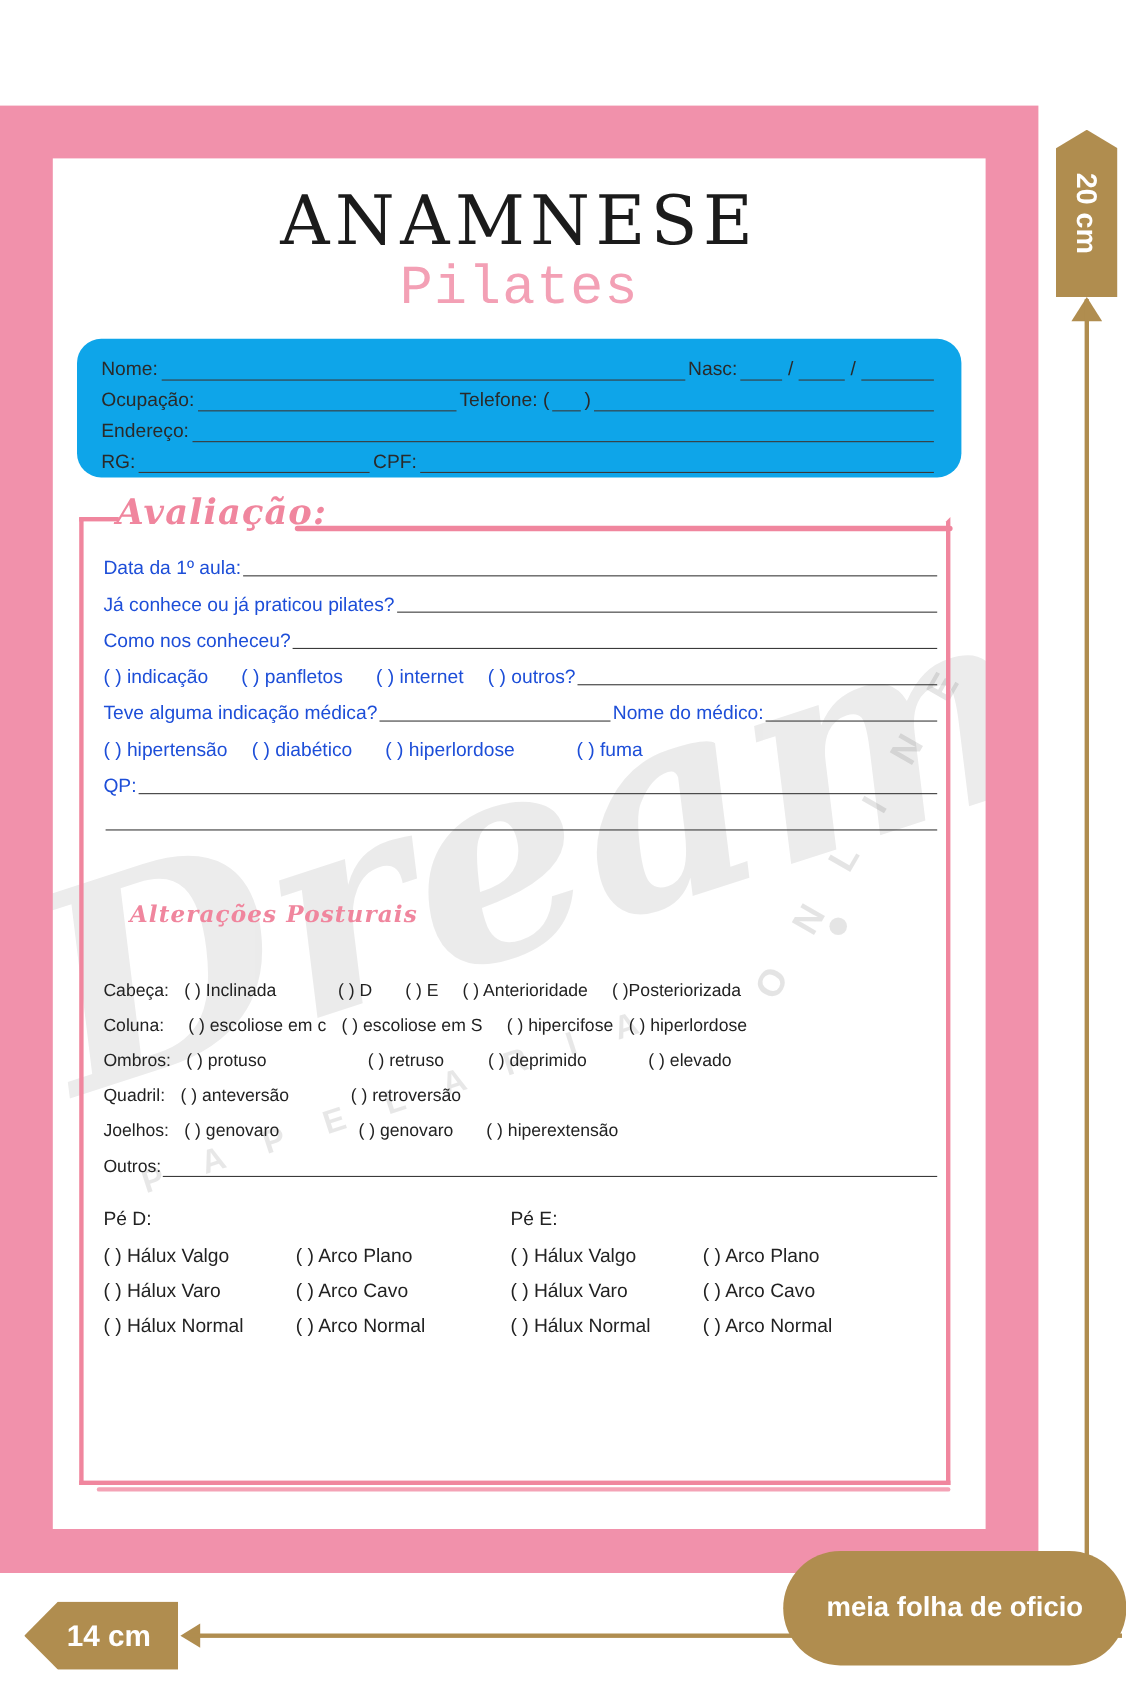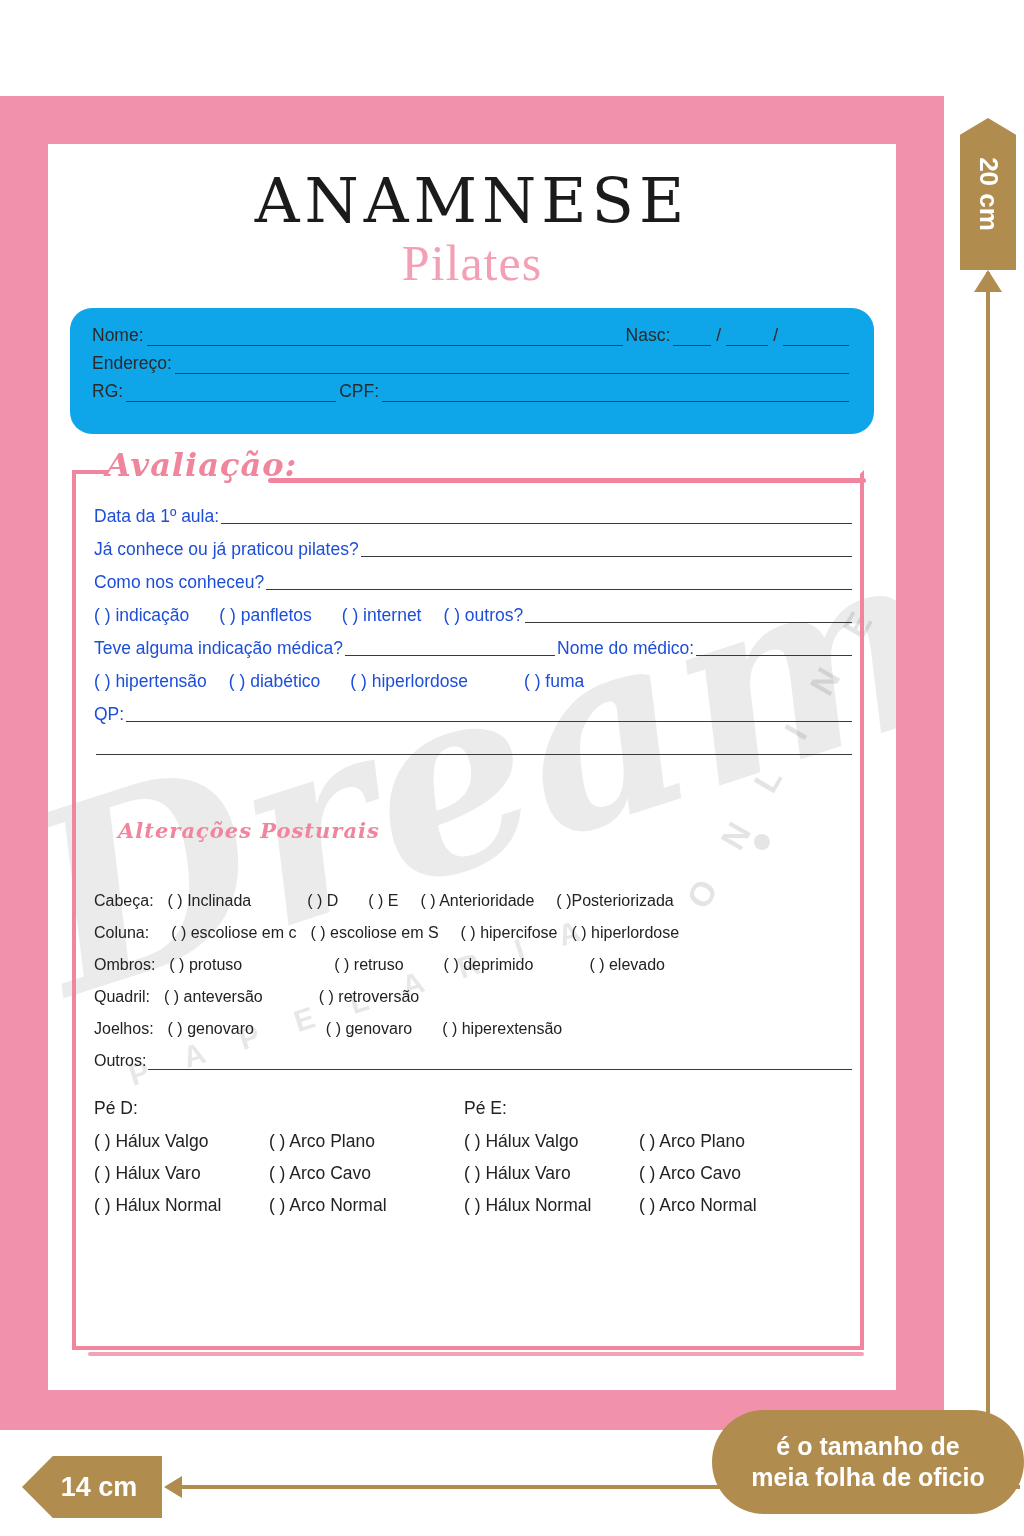"Pilates" .doc-sub { font-family: Liberation Serif, serif -> Liberation Mono, monospace }
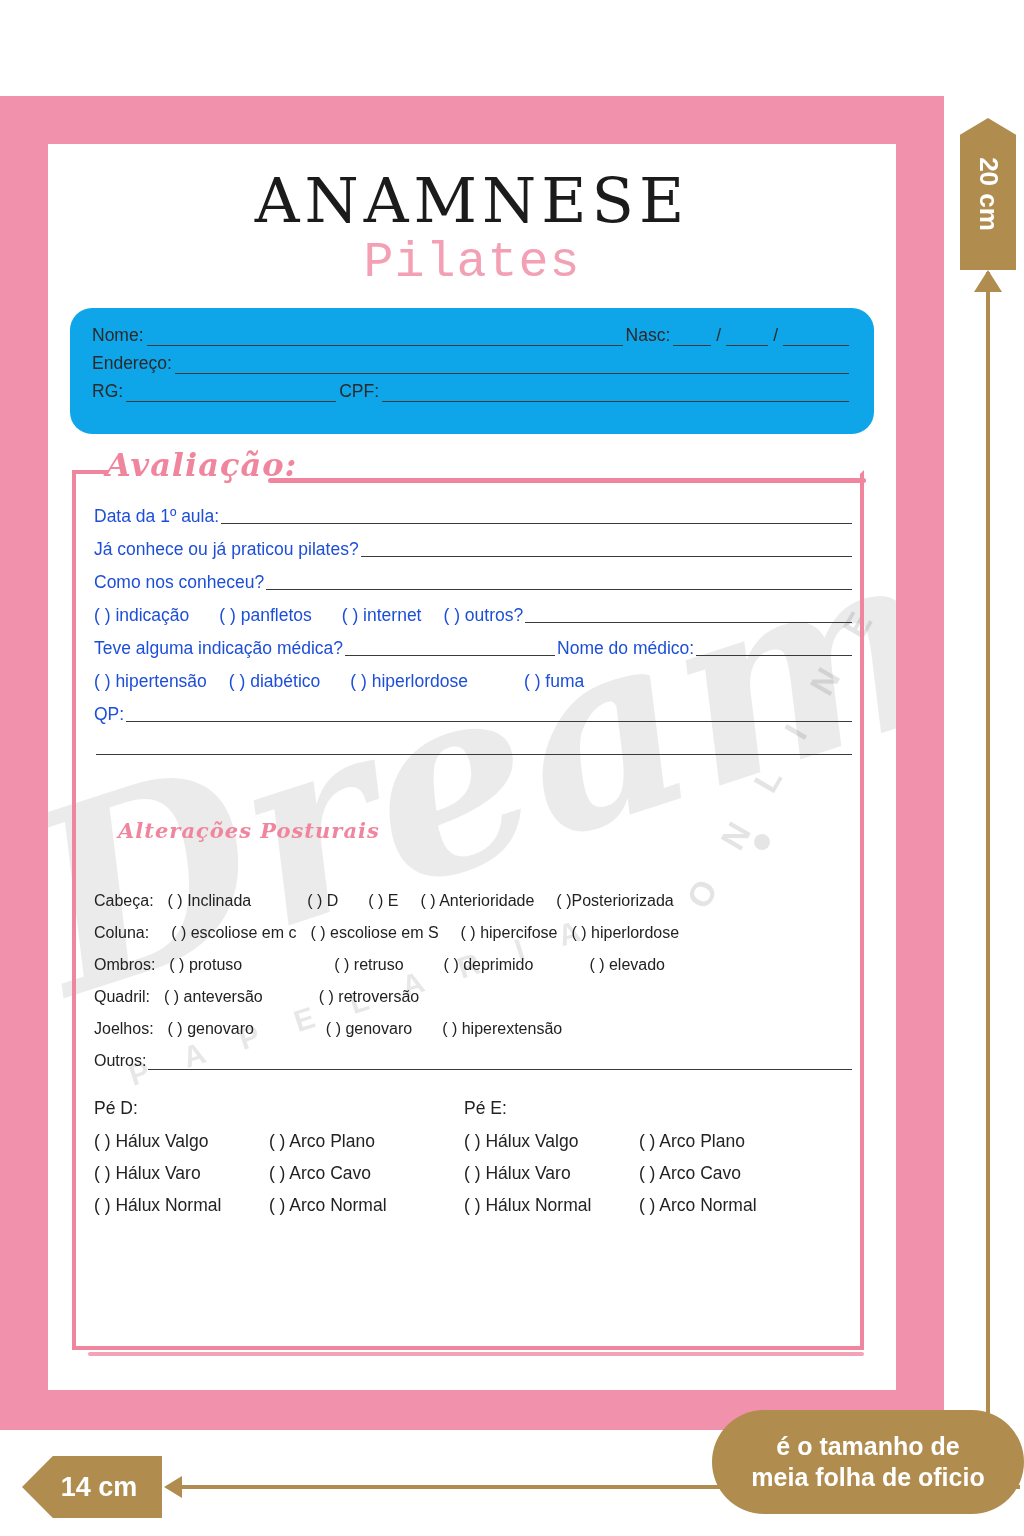"Ocupação:" div.info-row { html: none -> <div> <span>Ocupação:</span> <span></span> <span>Telefone: (</span> <span></span> <span>)</span> <span></span> </div> }
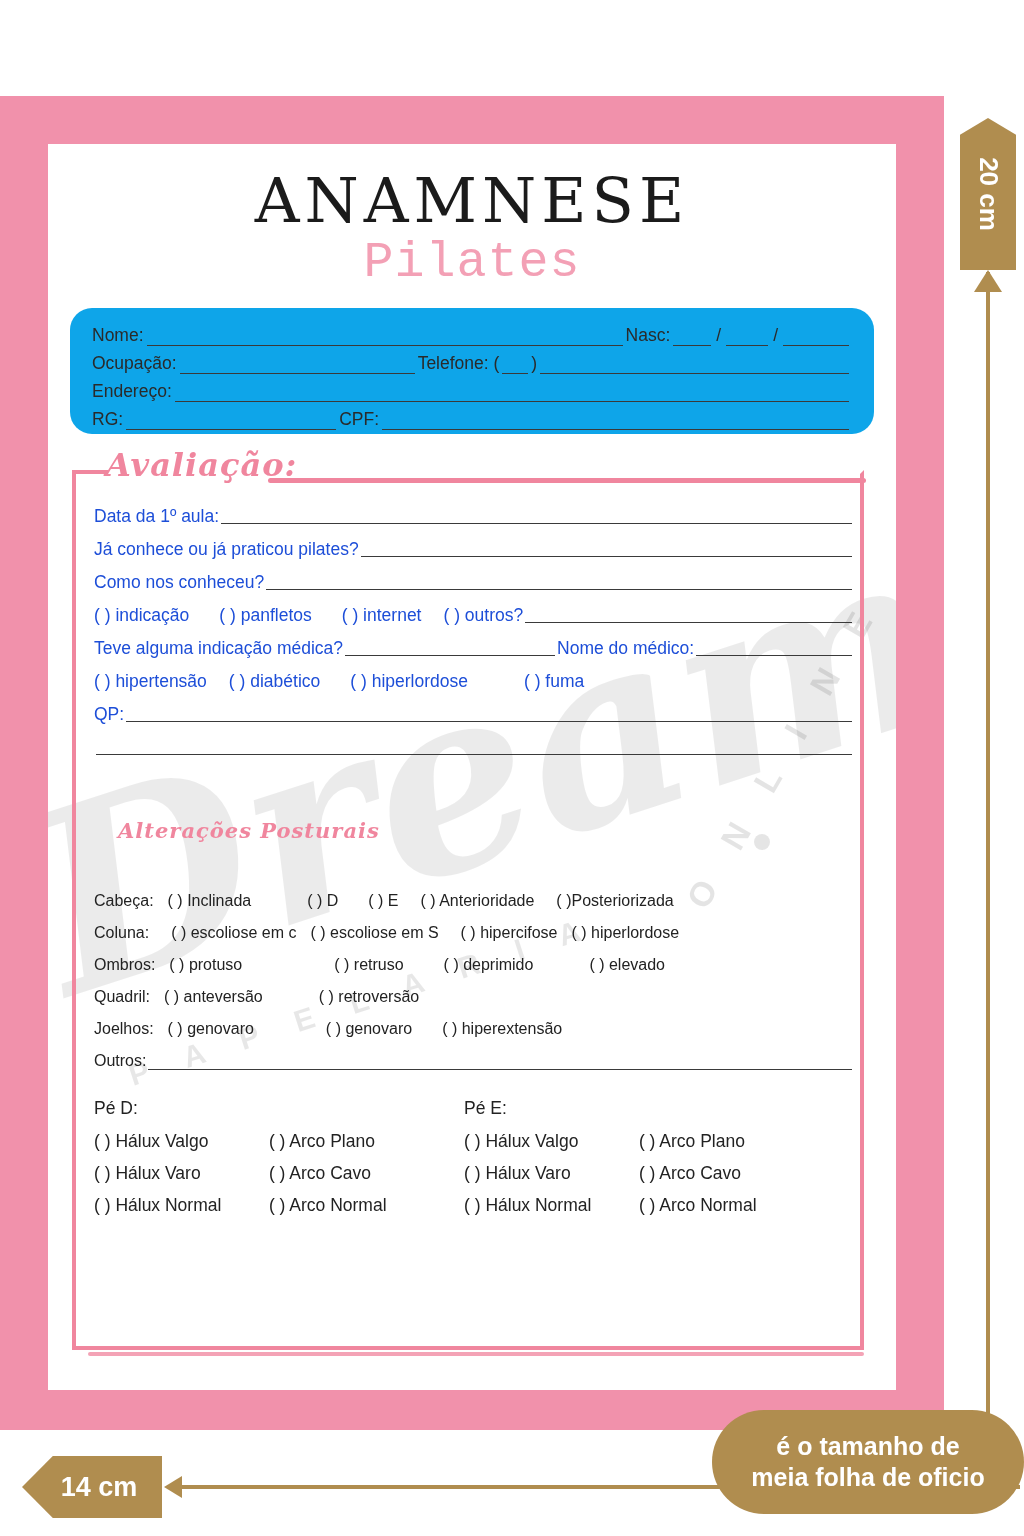"é o tamanho de" div { html: <div>é o tamanho de</div> -> none }
